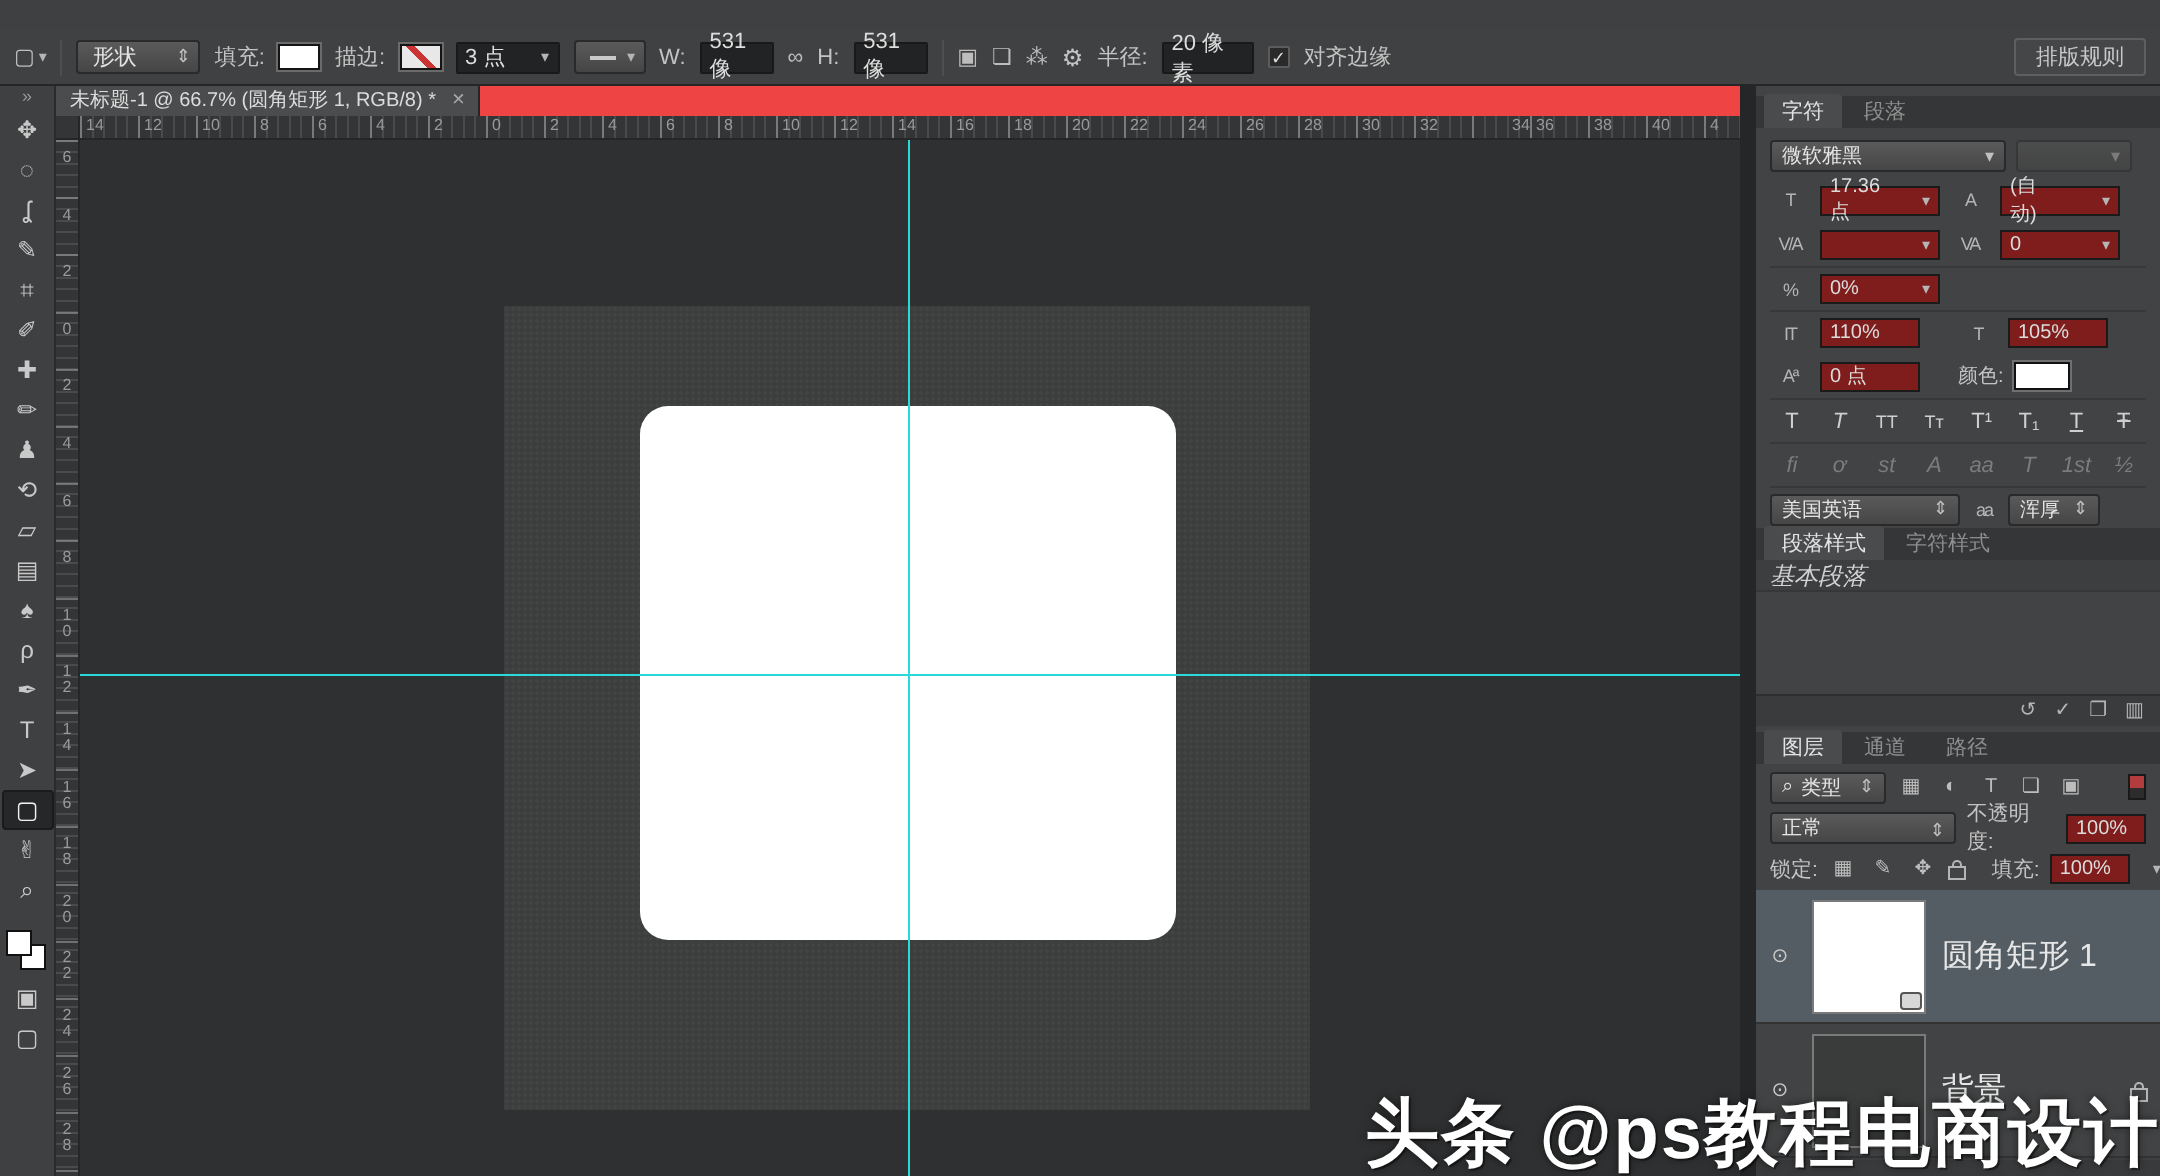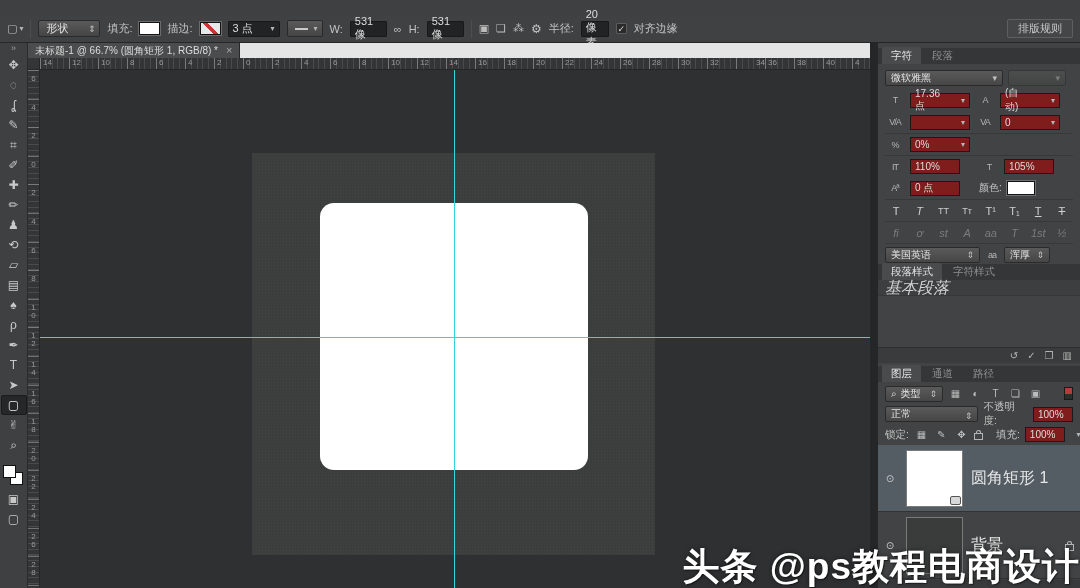"20 像素" div.darkfield { width: 28px -> 46px }
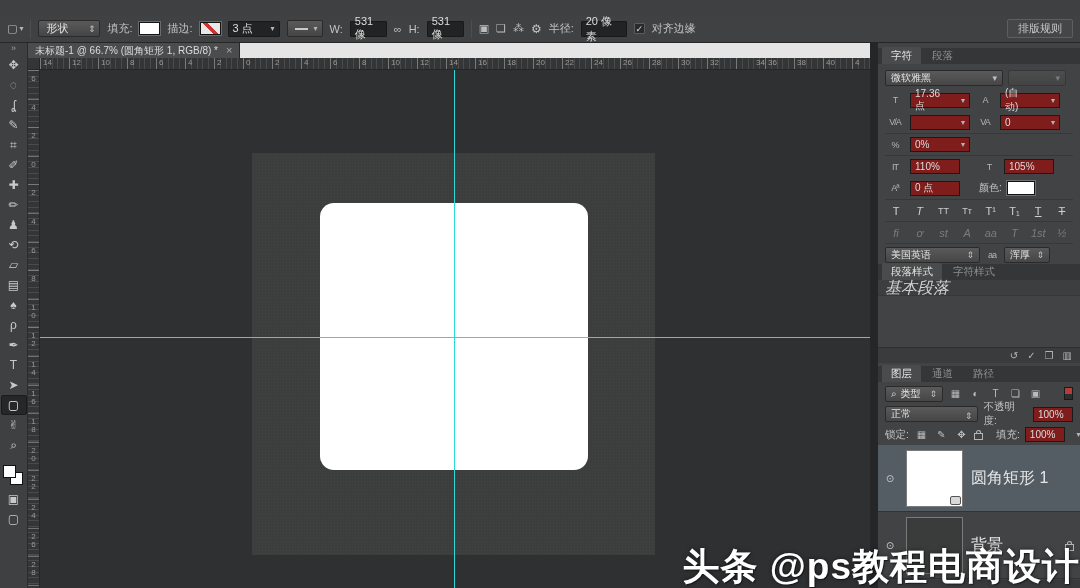"未标题-1 @ 66.7% (圆角矩形 1," .tabbar { background: #e5e5e5 -> #ef4444 }
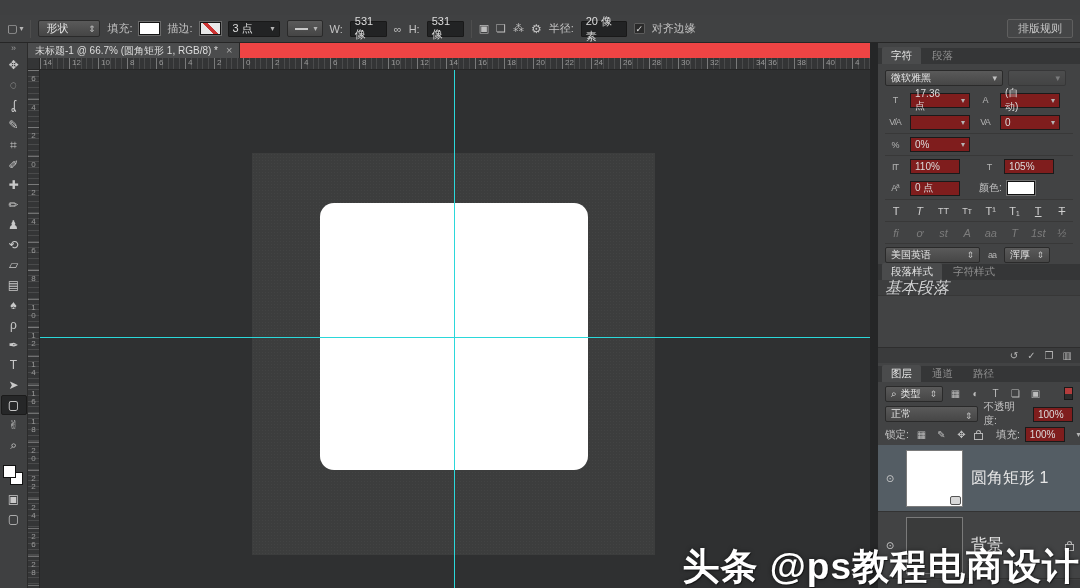"基本段落" .styles-item { font-size: 16px -> 12px }
